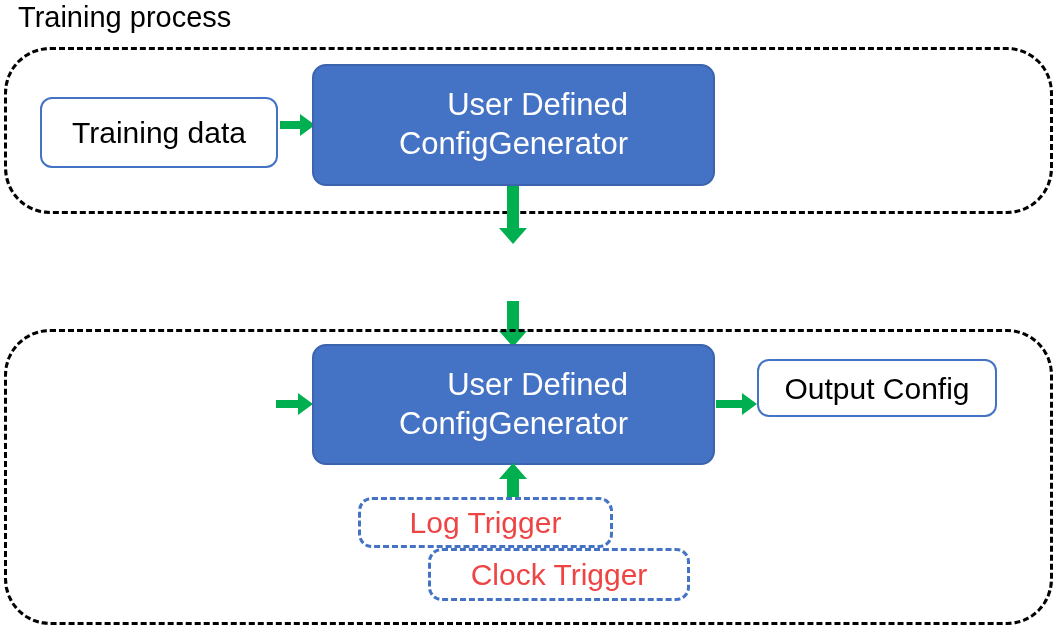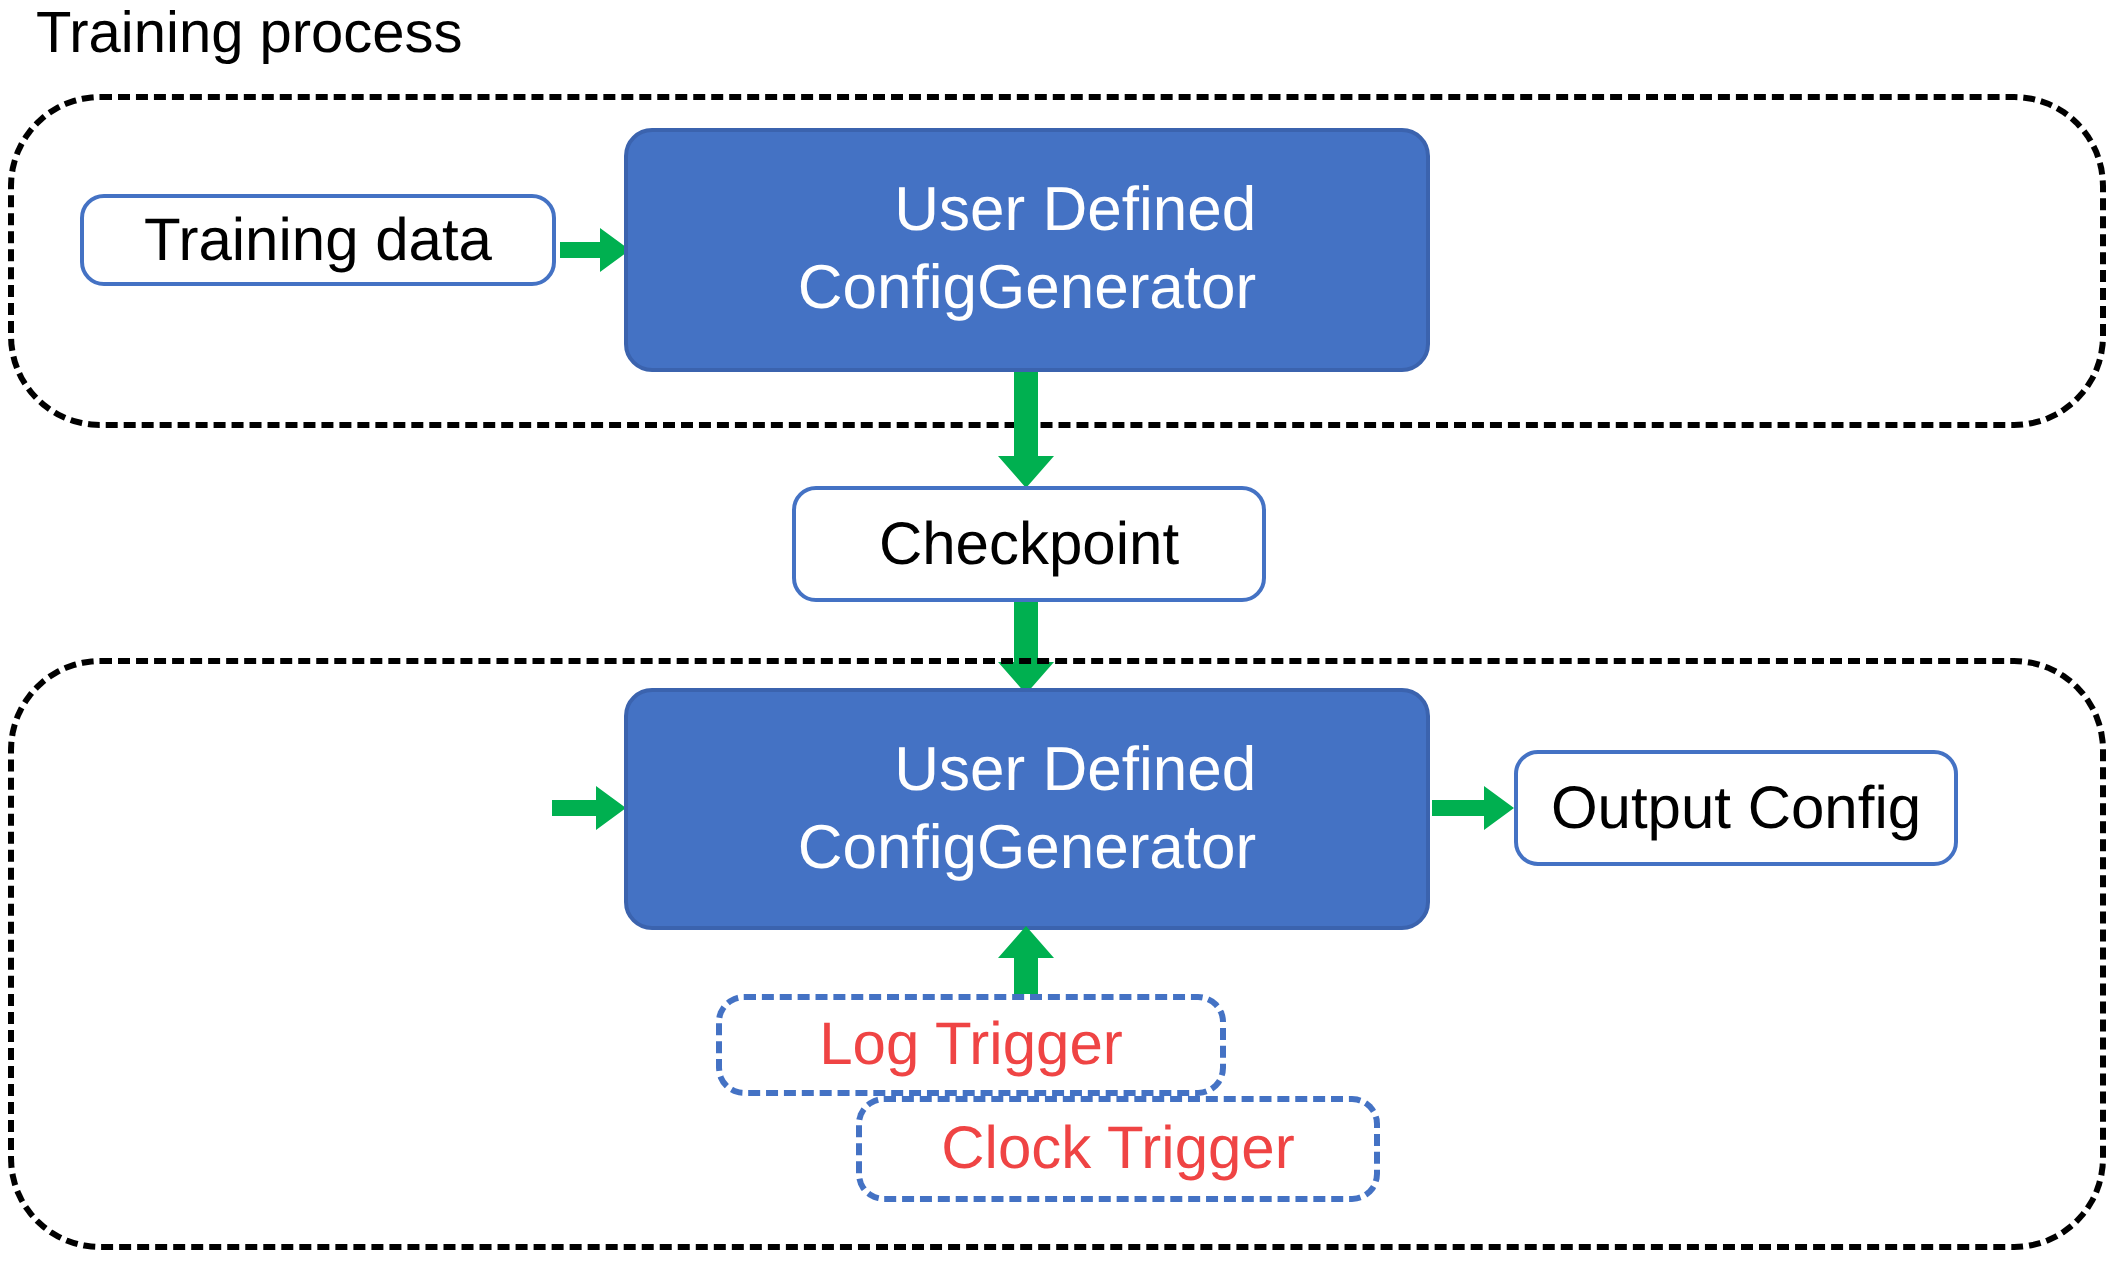"Training data" div.node-plain { height: 46px -> 71px }
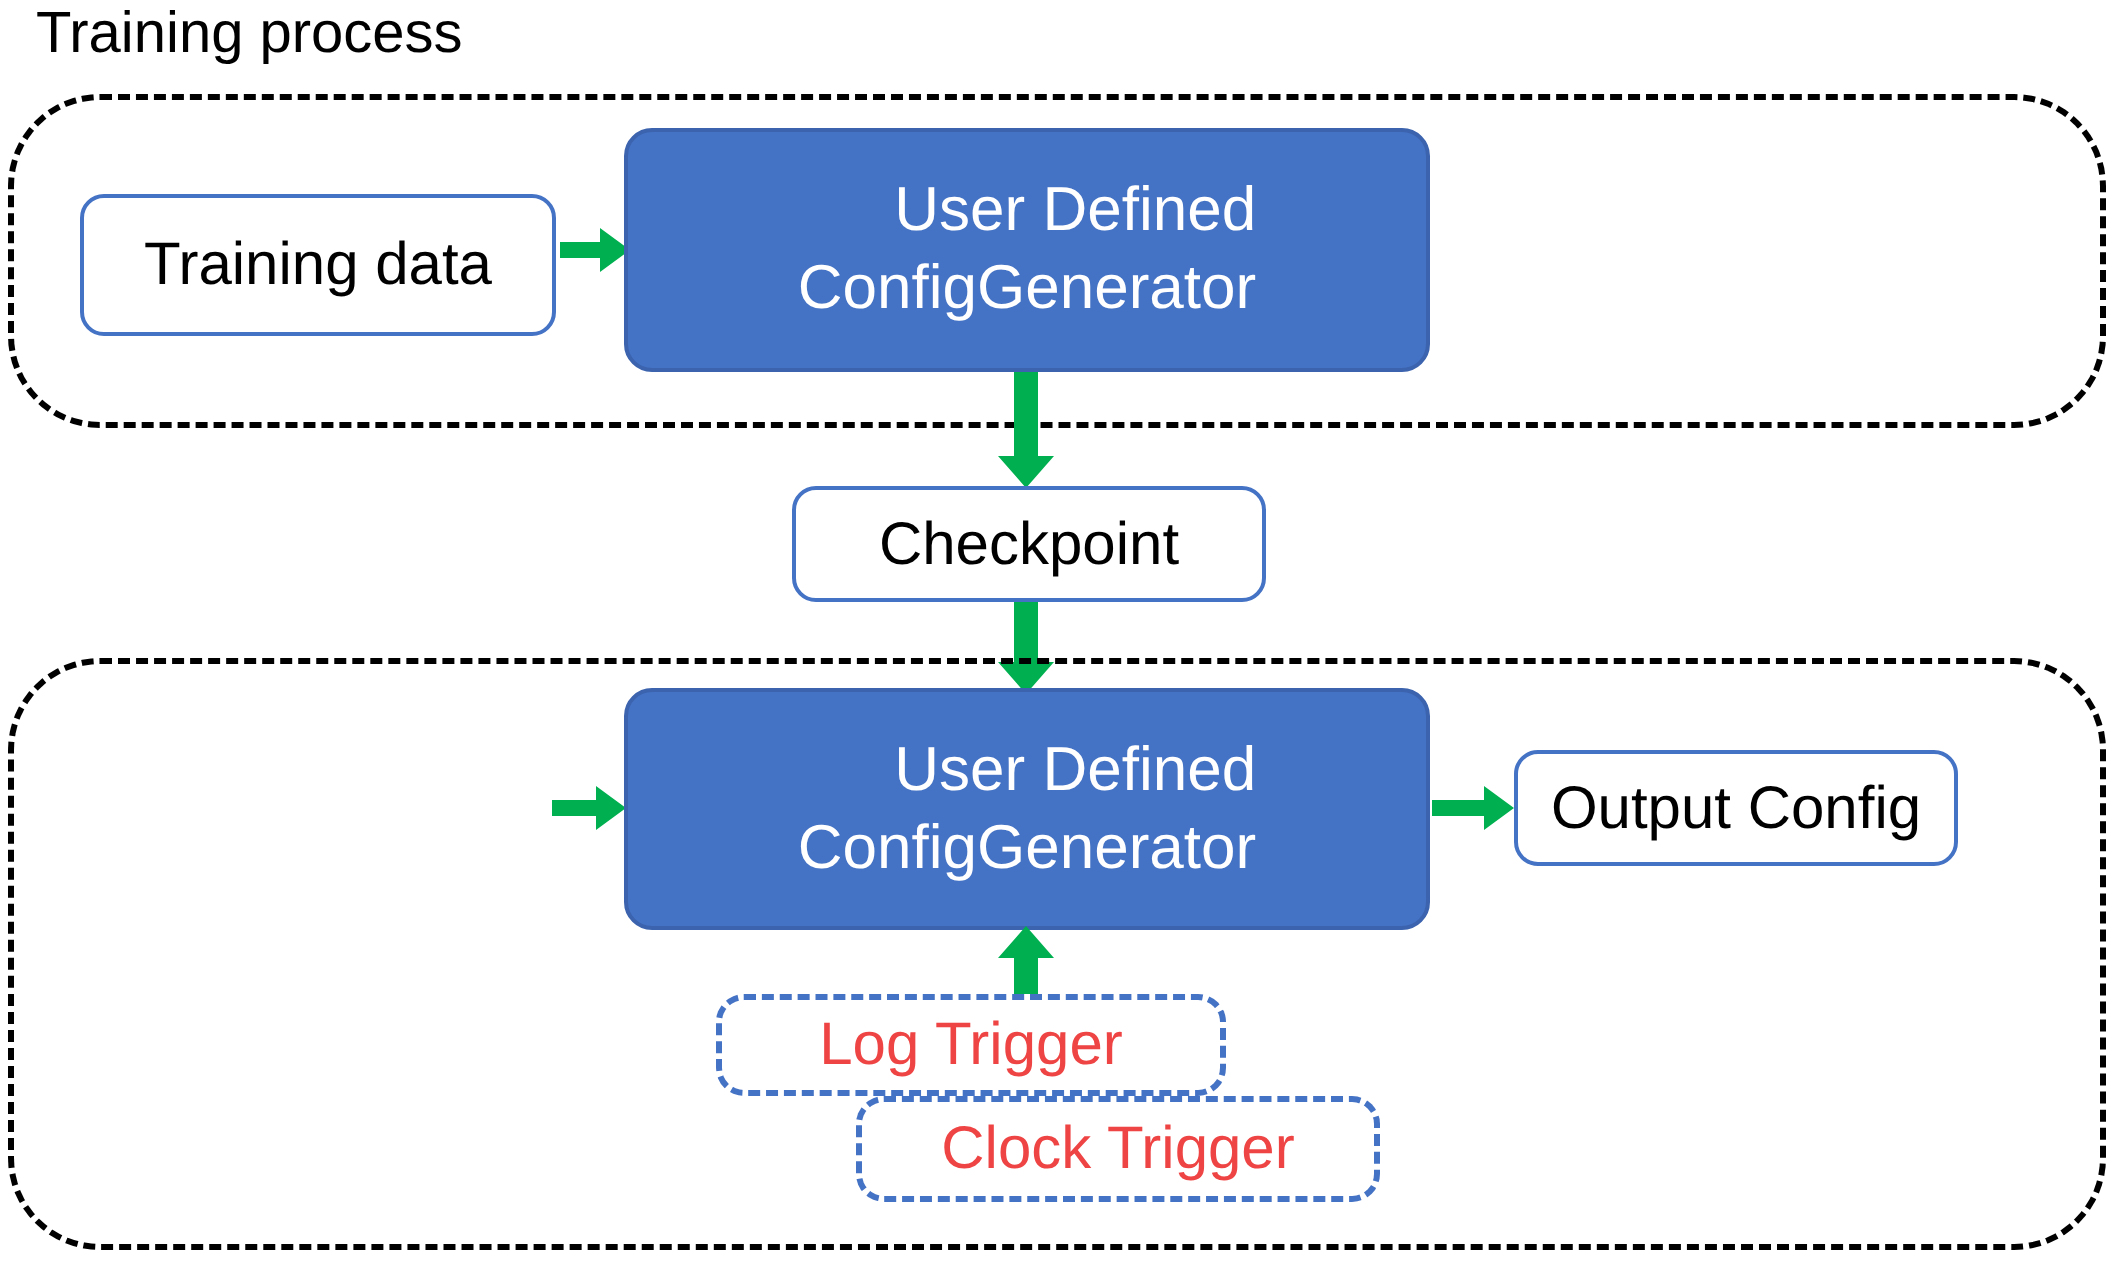"Checkpoint" div.node-plain { html: <div> <span>Checkpoint</span> </div> -> none }
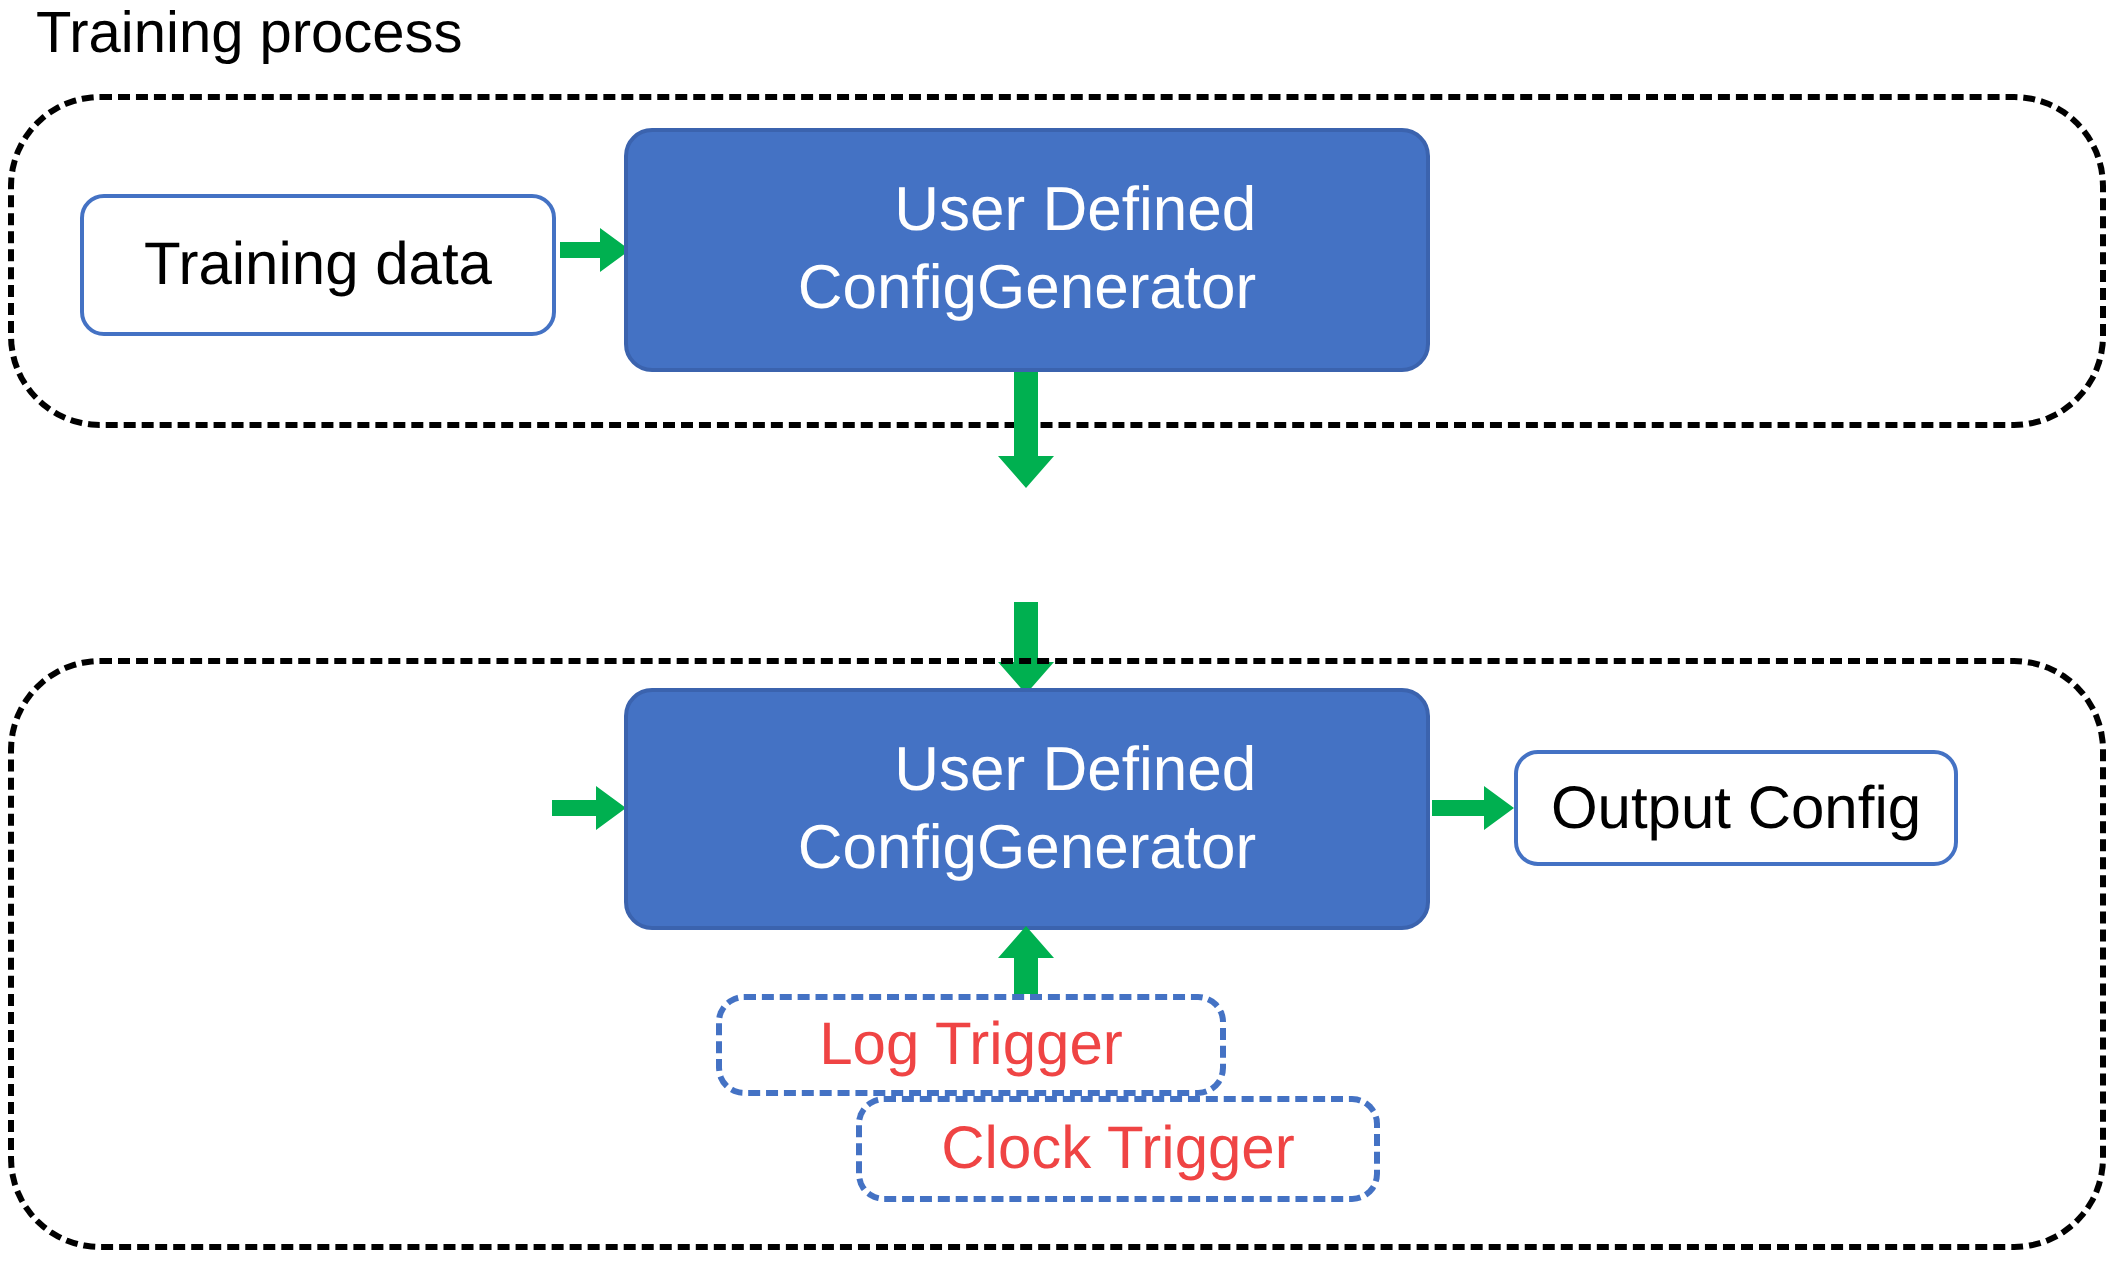"Output Config" div.node-plain { top: 375px -> 359px; width: 222px -> 240px }
